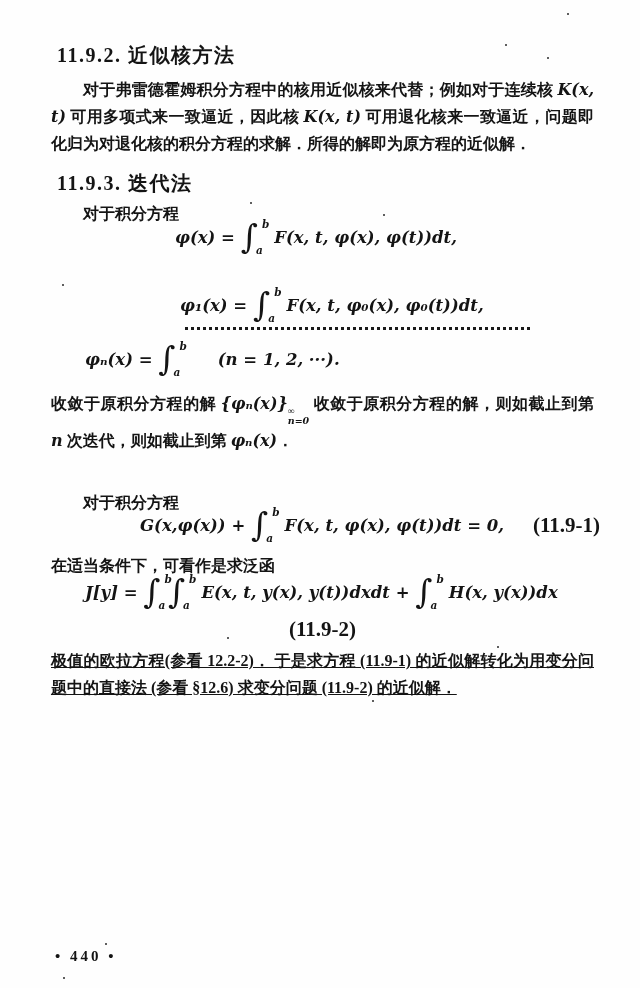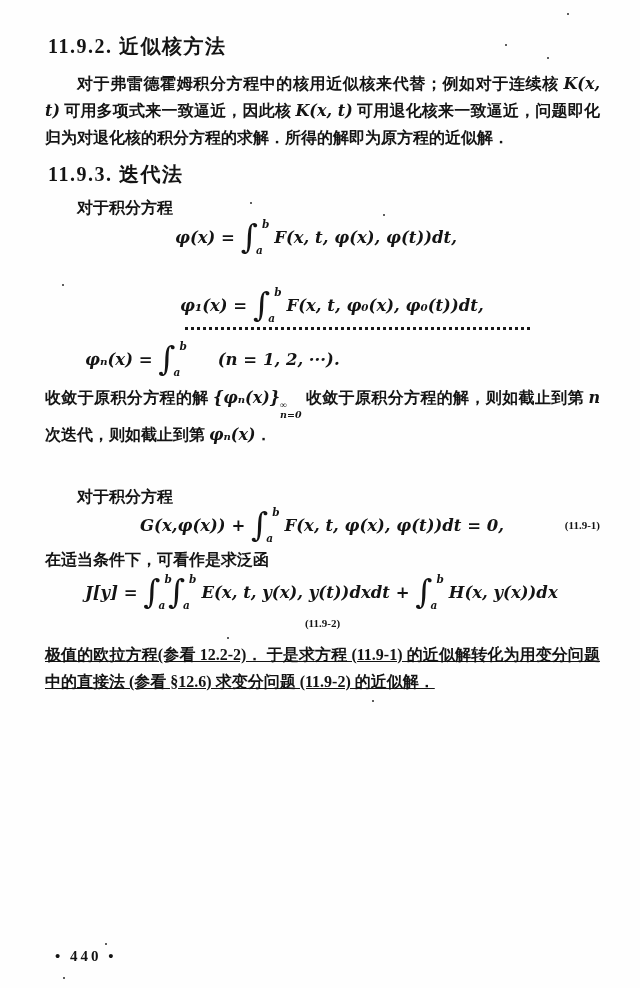"11.9.2. 近似核方法" .heading { margin: 3px -> 12px }
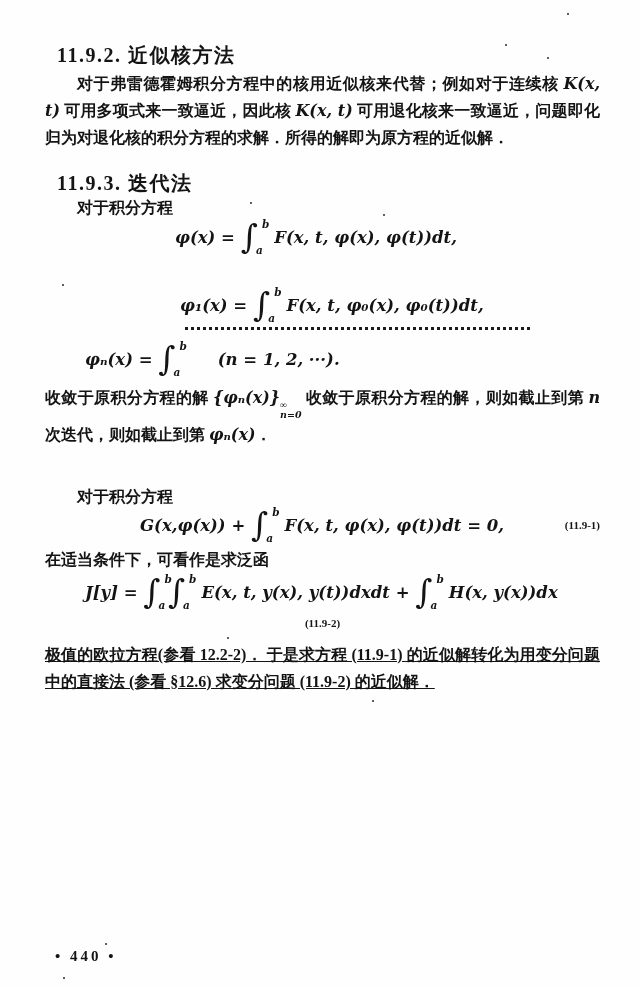"对于弗雷德霍姆积分方程中的核用近似核来代替；例如对于连续核 K(x, t)" .body { margin: 0 -> 6px }
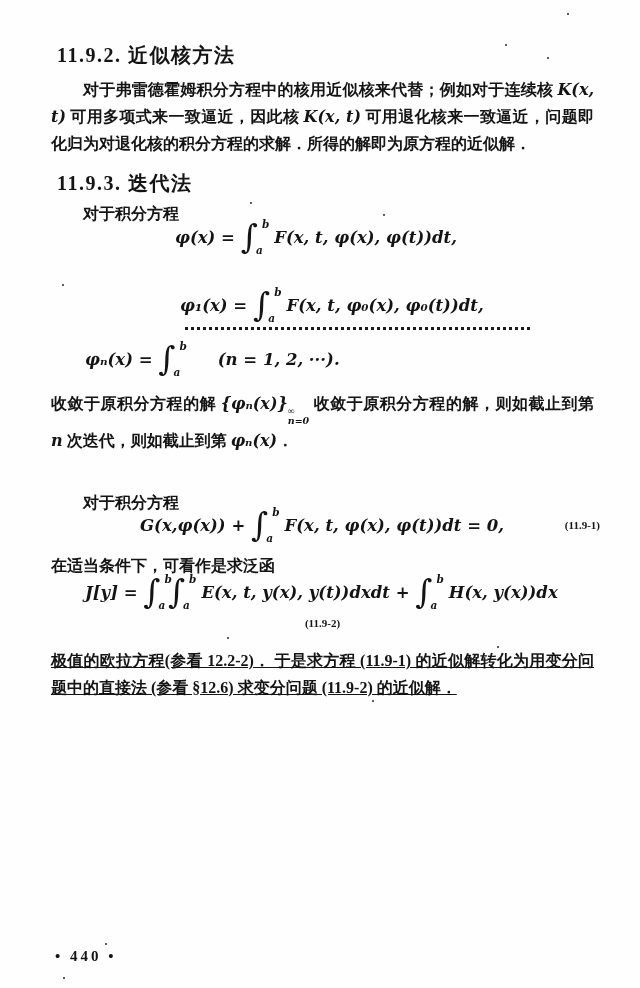"(11.9-1)" .eqno { font-size: 11px -> 21px }
